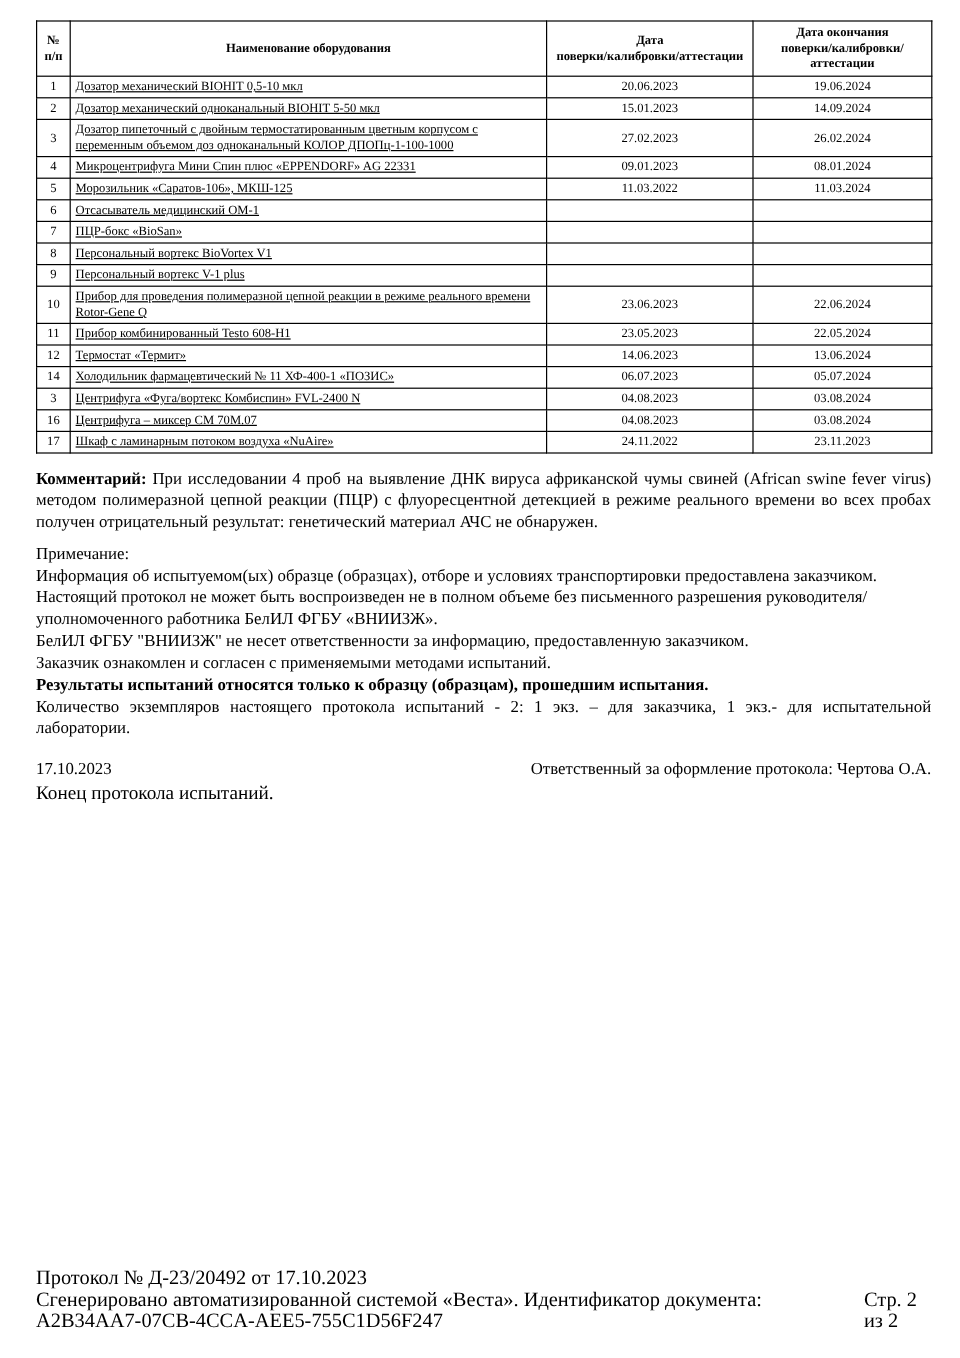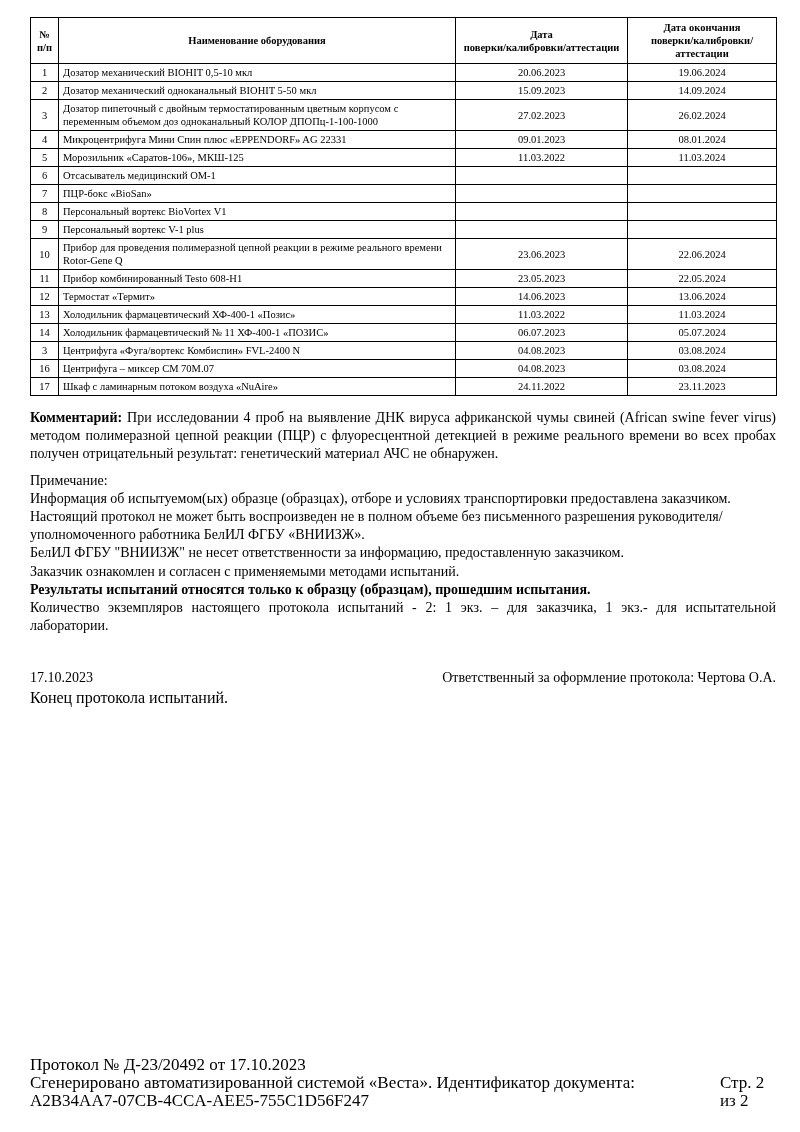"Дозатор механический BIOHIT 0,5-10 мкл" td.col-name { text-decoration: none -> underline }
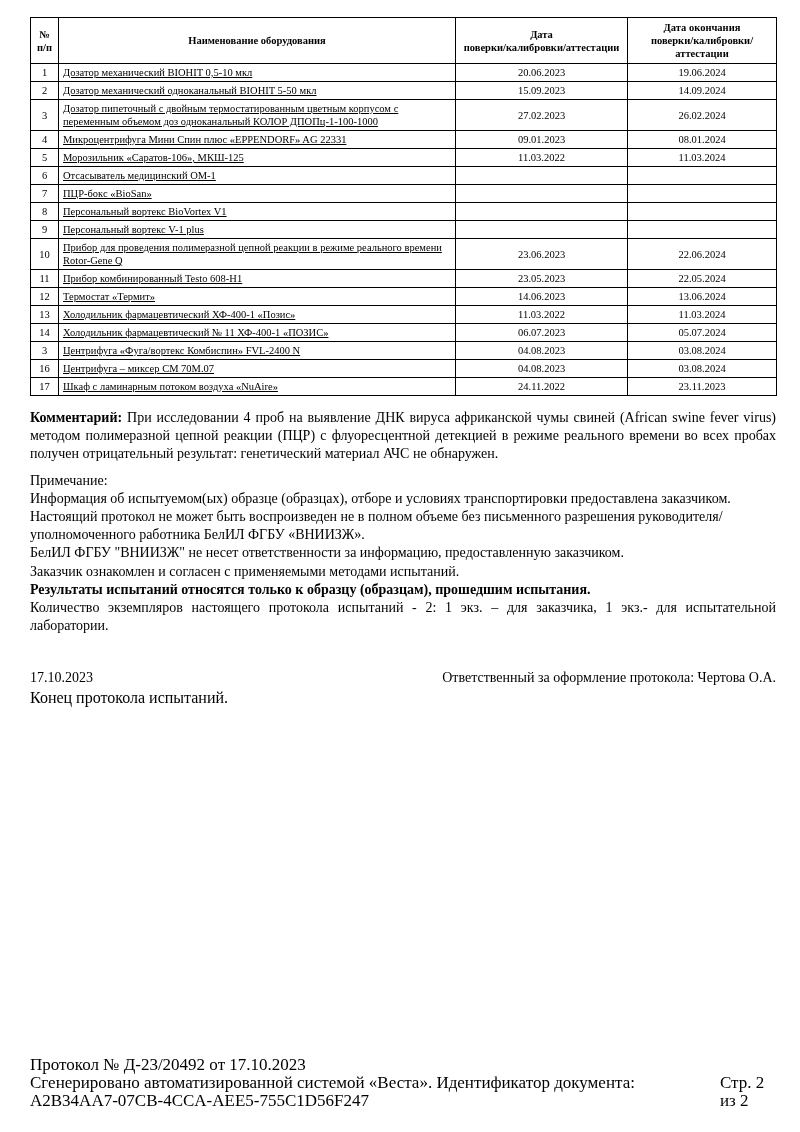"15.09.2023" td.col-date { text: 15.09.2023 -> 15.01.2023 }
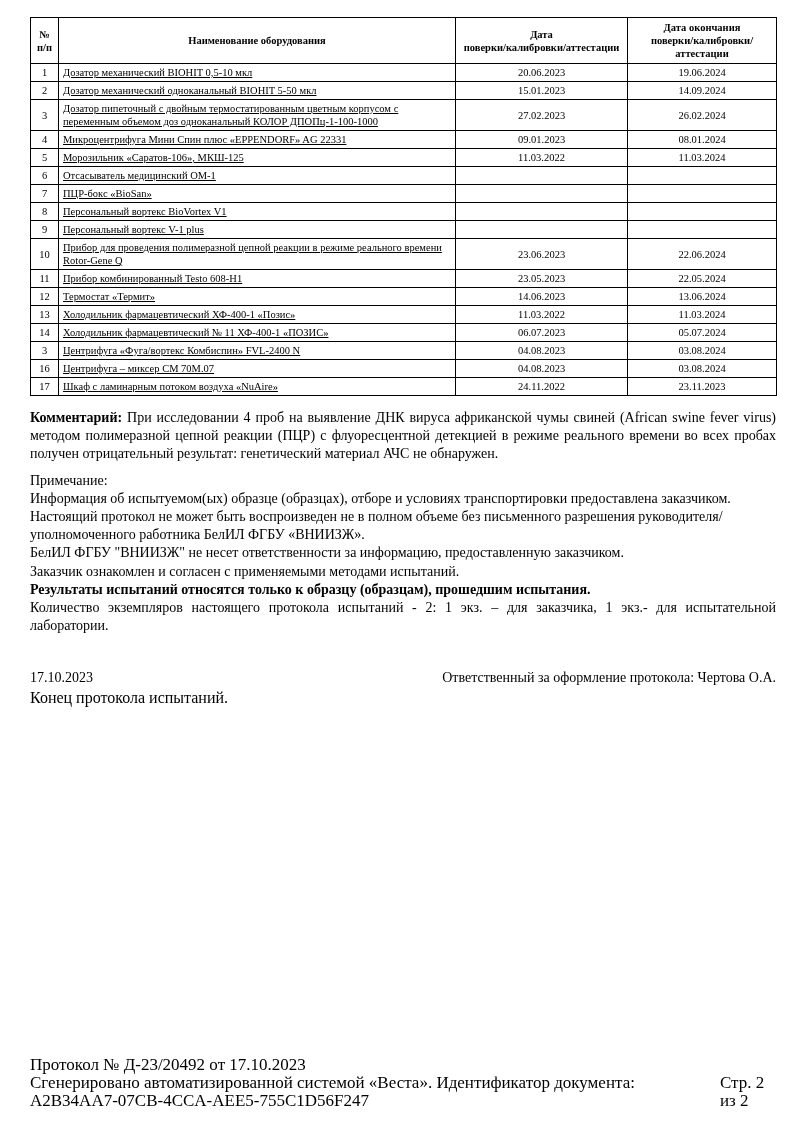"13" tr { html: <tr> <td>13</td> <td>Холодильник фармацевтический ХФ-400-1 «Позис»</td> <td>11.03.2022</td> <td>11.03.2024</td> </tr> -> none }
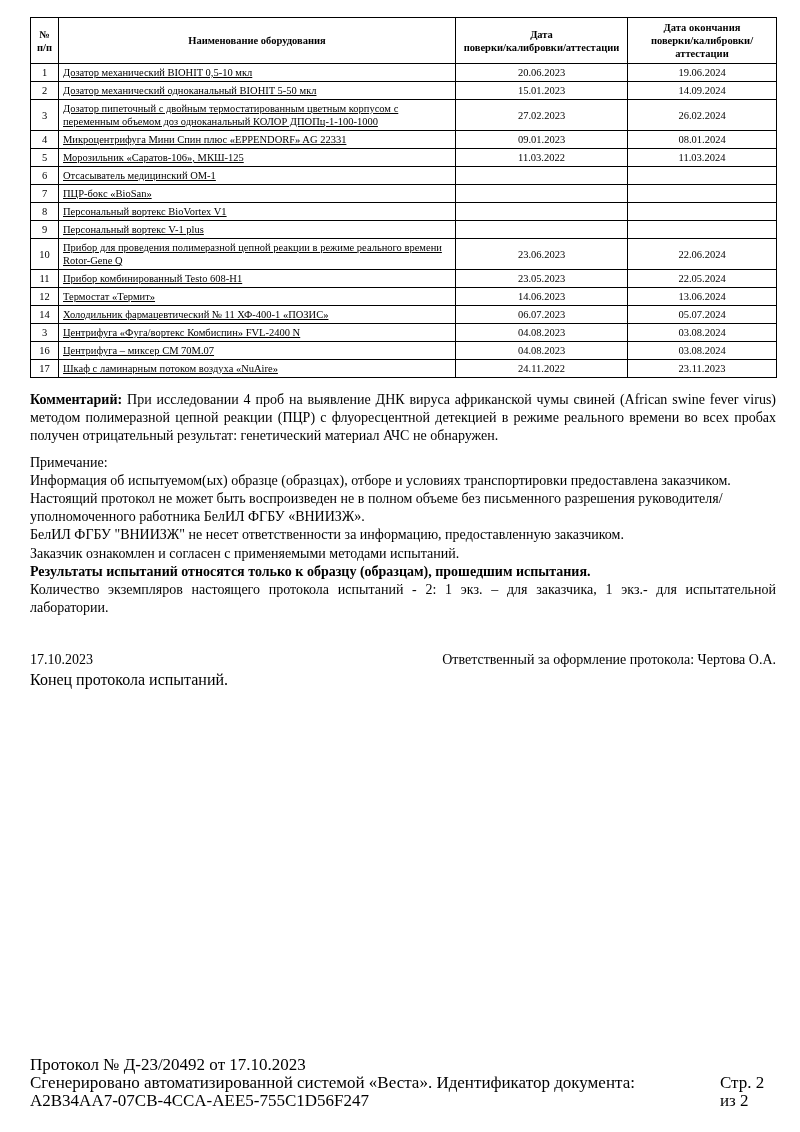"17.10.2023" .sig-row { margin-top: 34px -> 16px }
